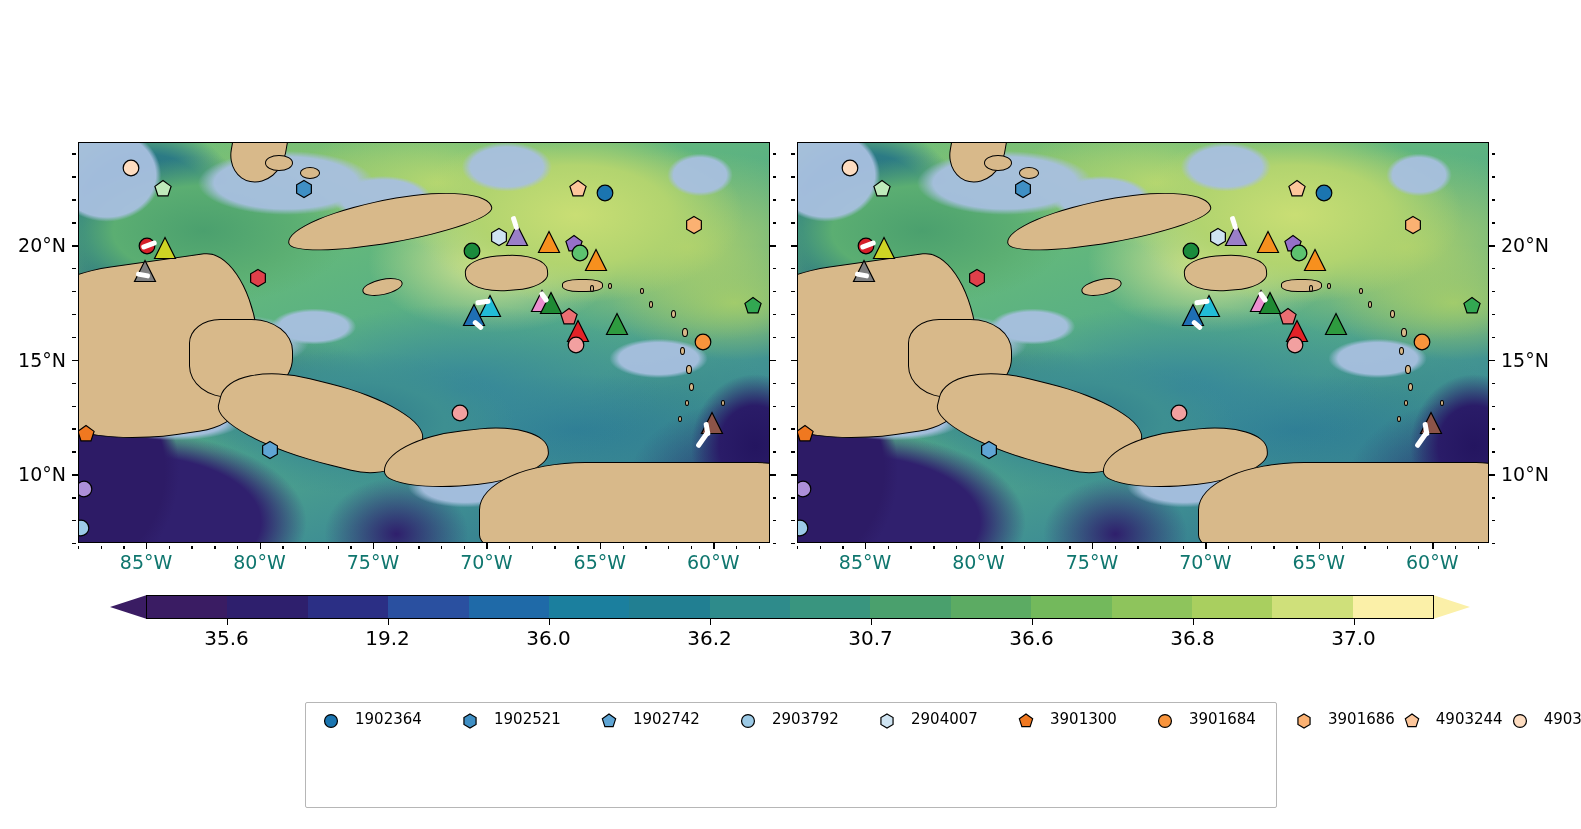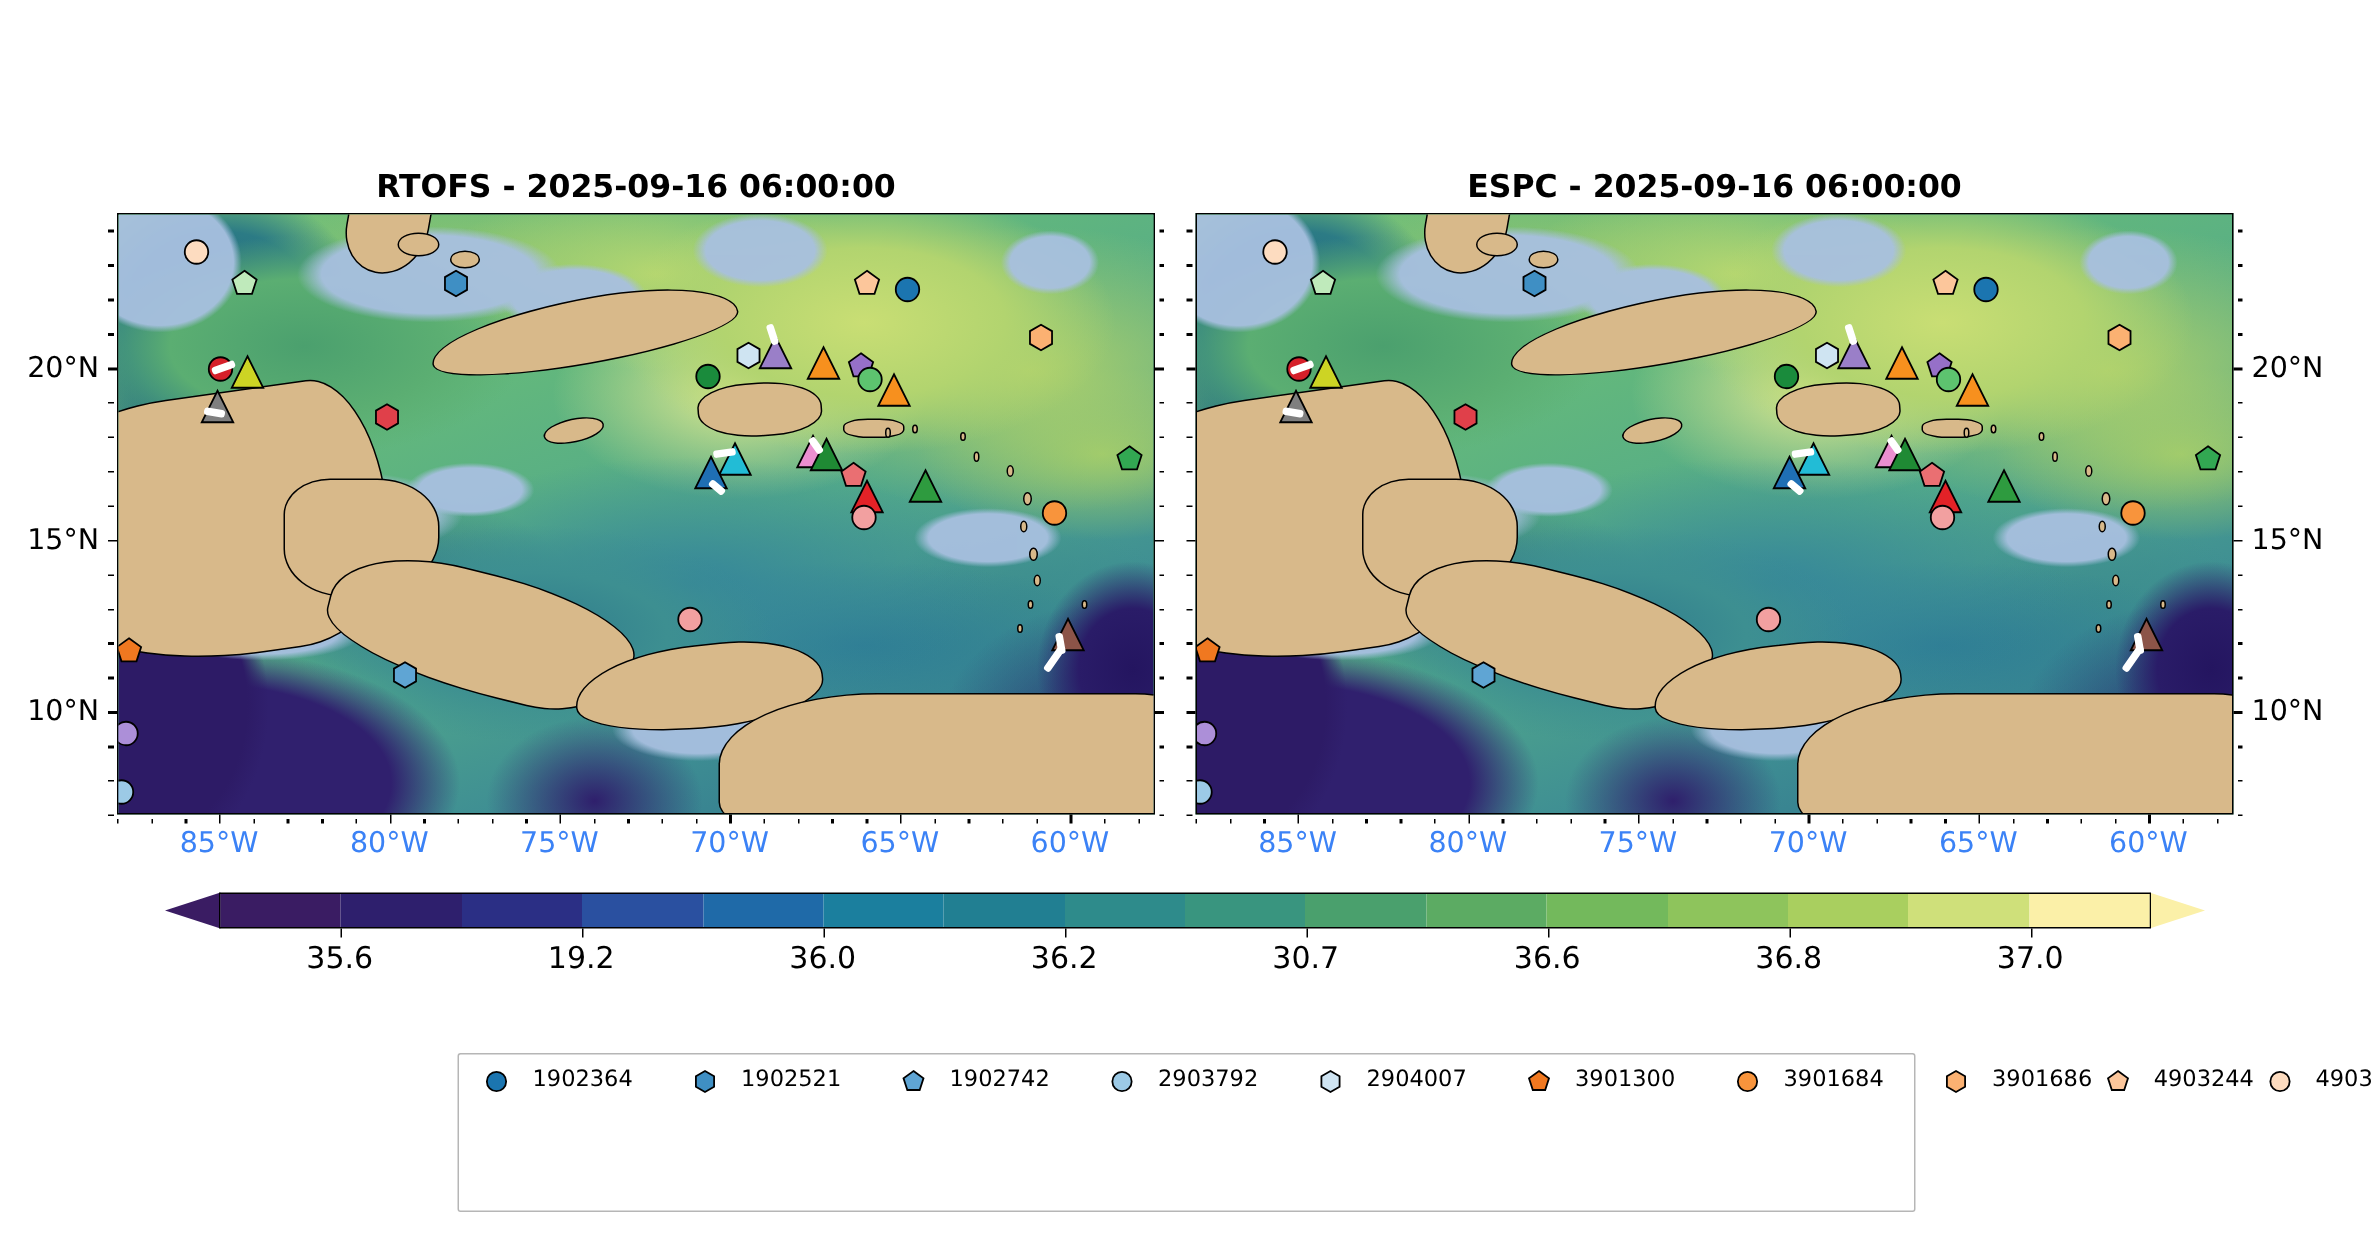"RTOFS - 2025-09-16 06:00:00" div.panel-title { html: <div>RTOFS - 2025-09-16 06:00:00</div> -> none }
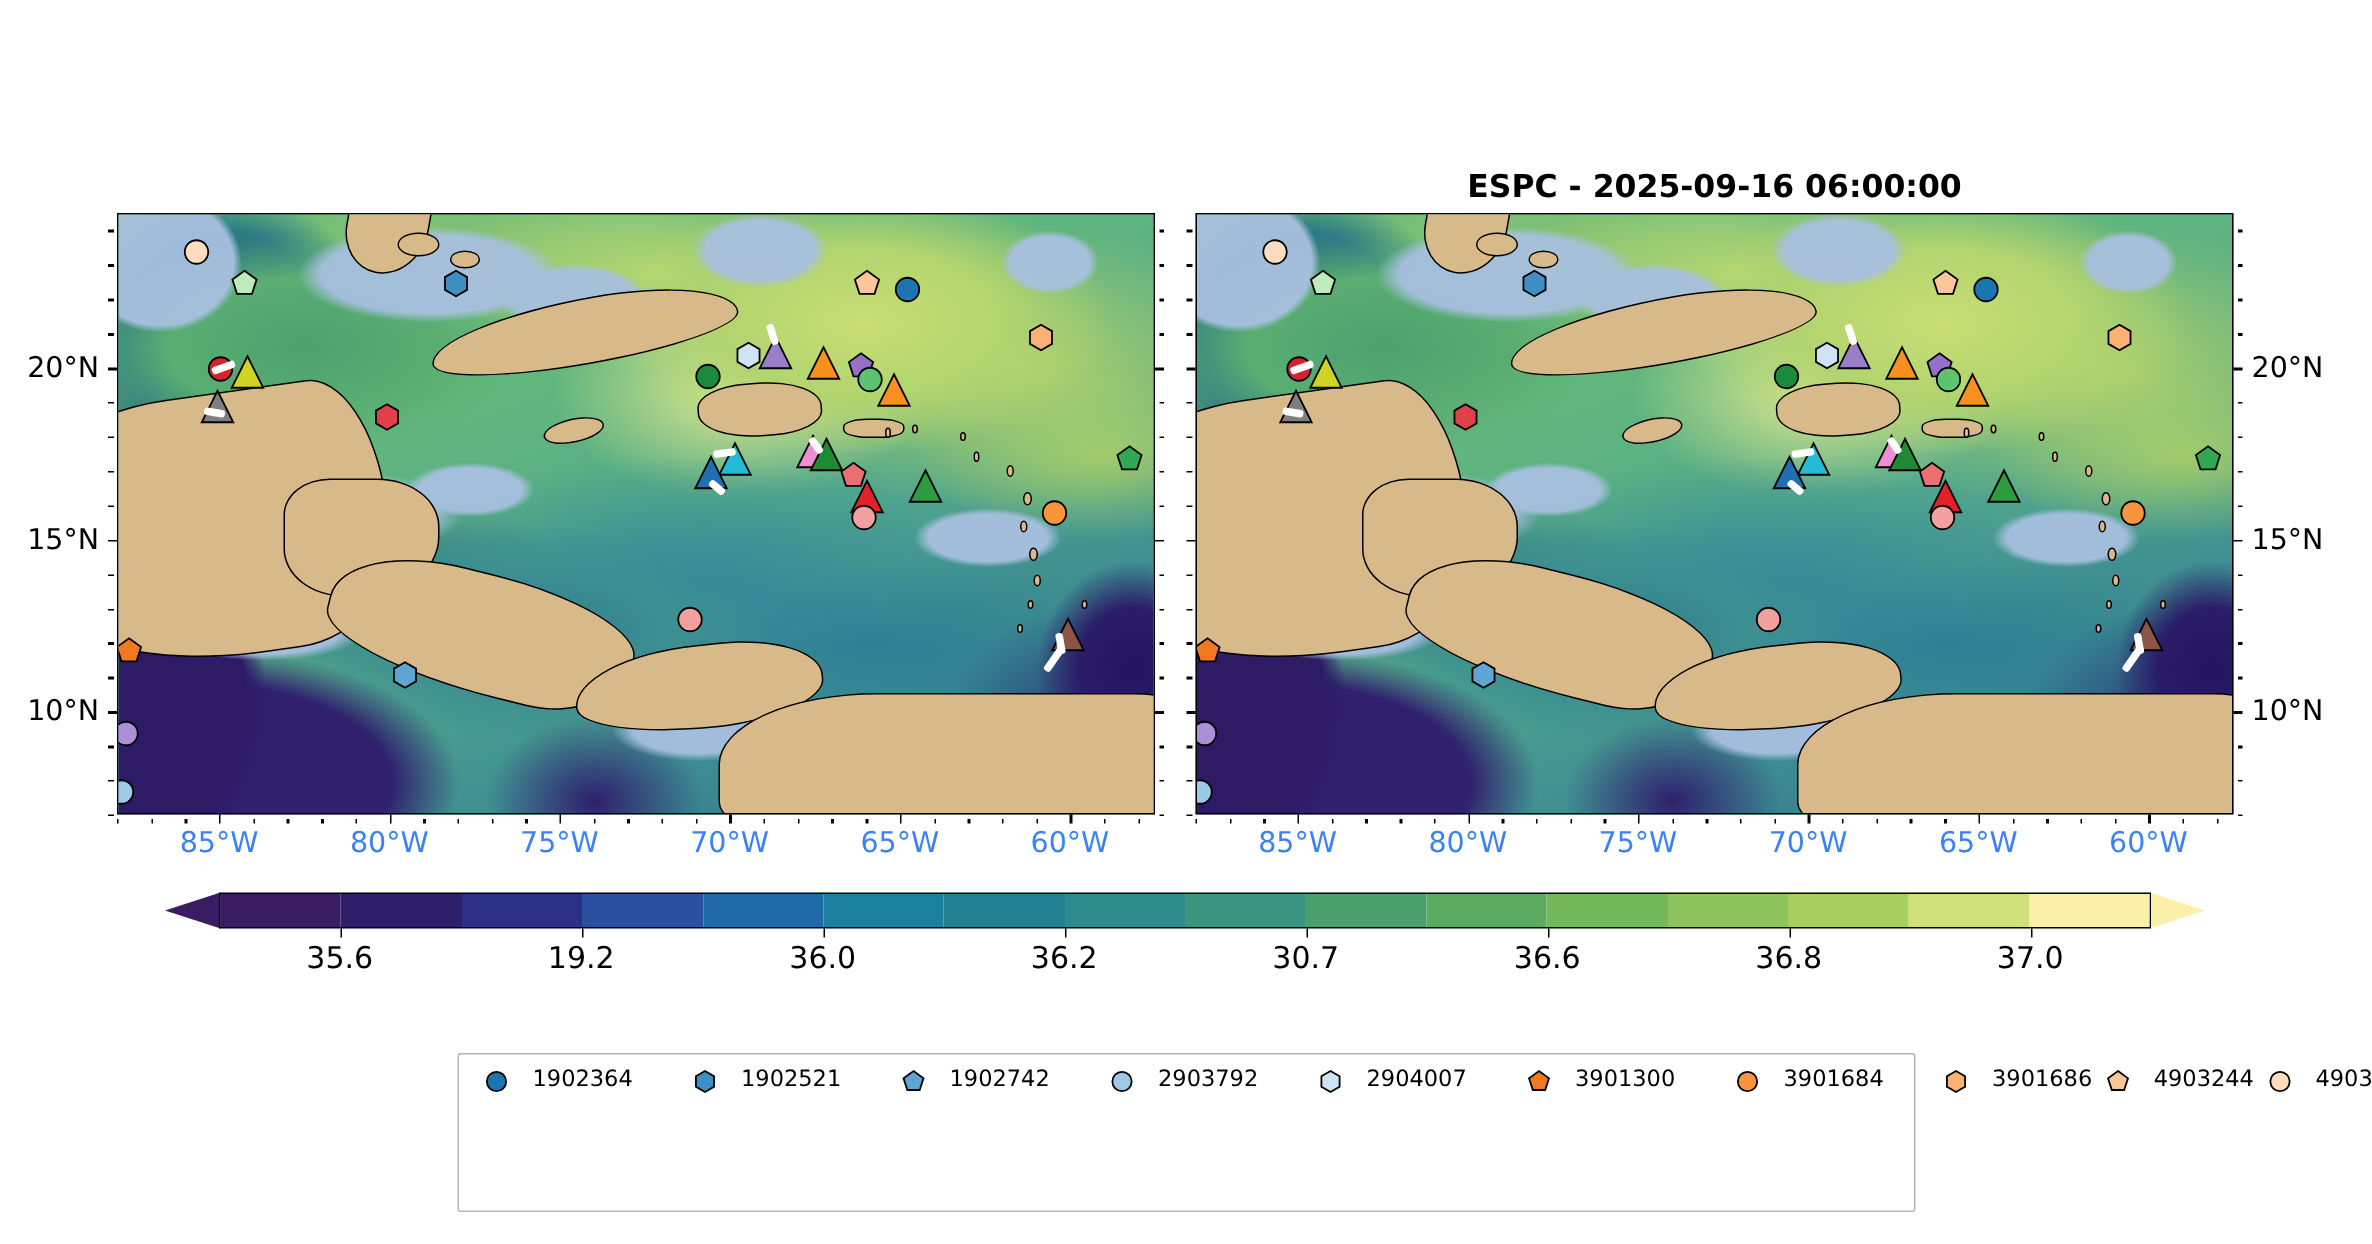"ESPC - 2025-09-16 06:00:00" div.panel-title { html: <div>ESPC - 2025-09-16 06:00:00</div> -> none }
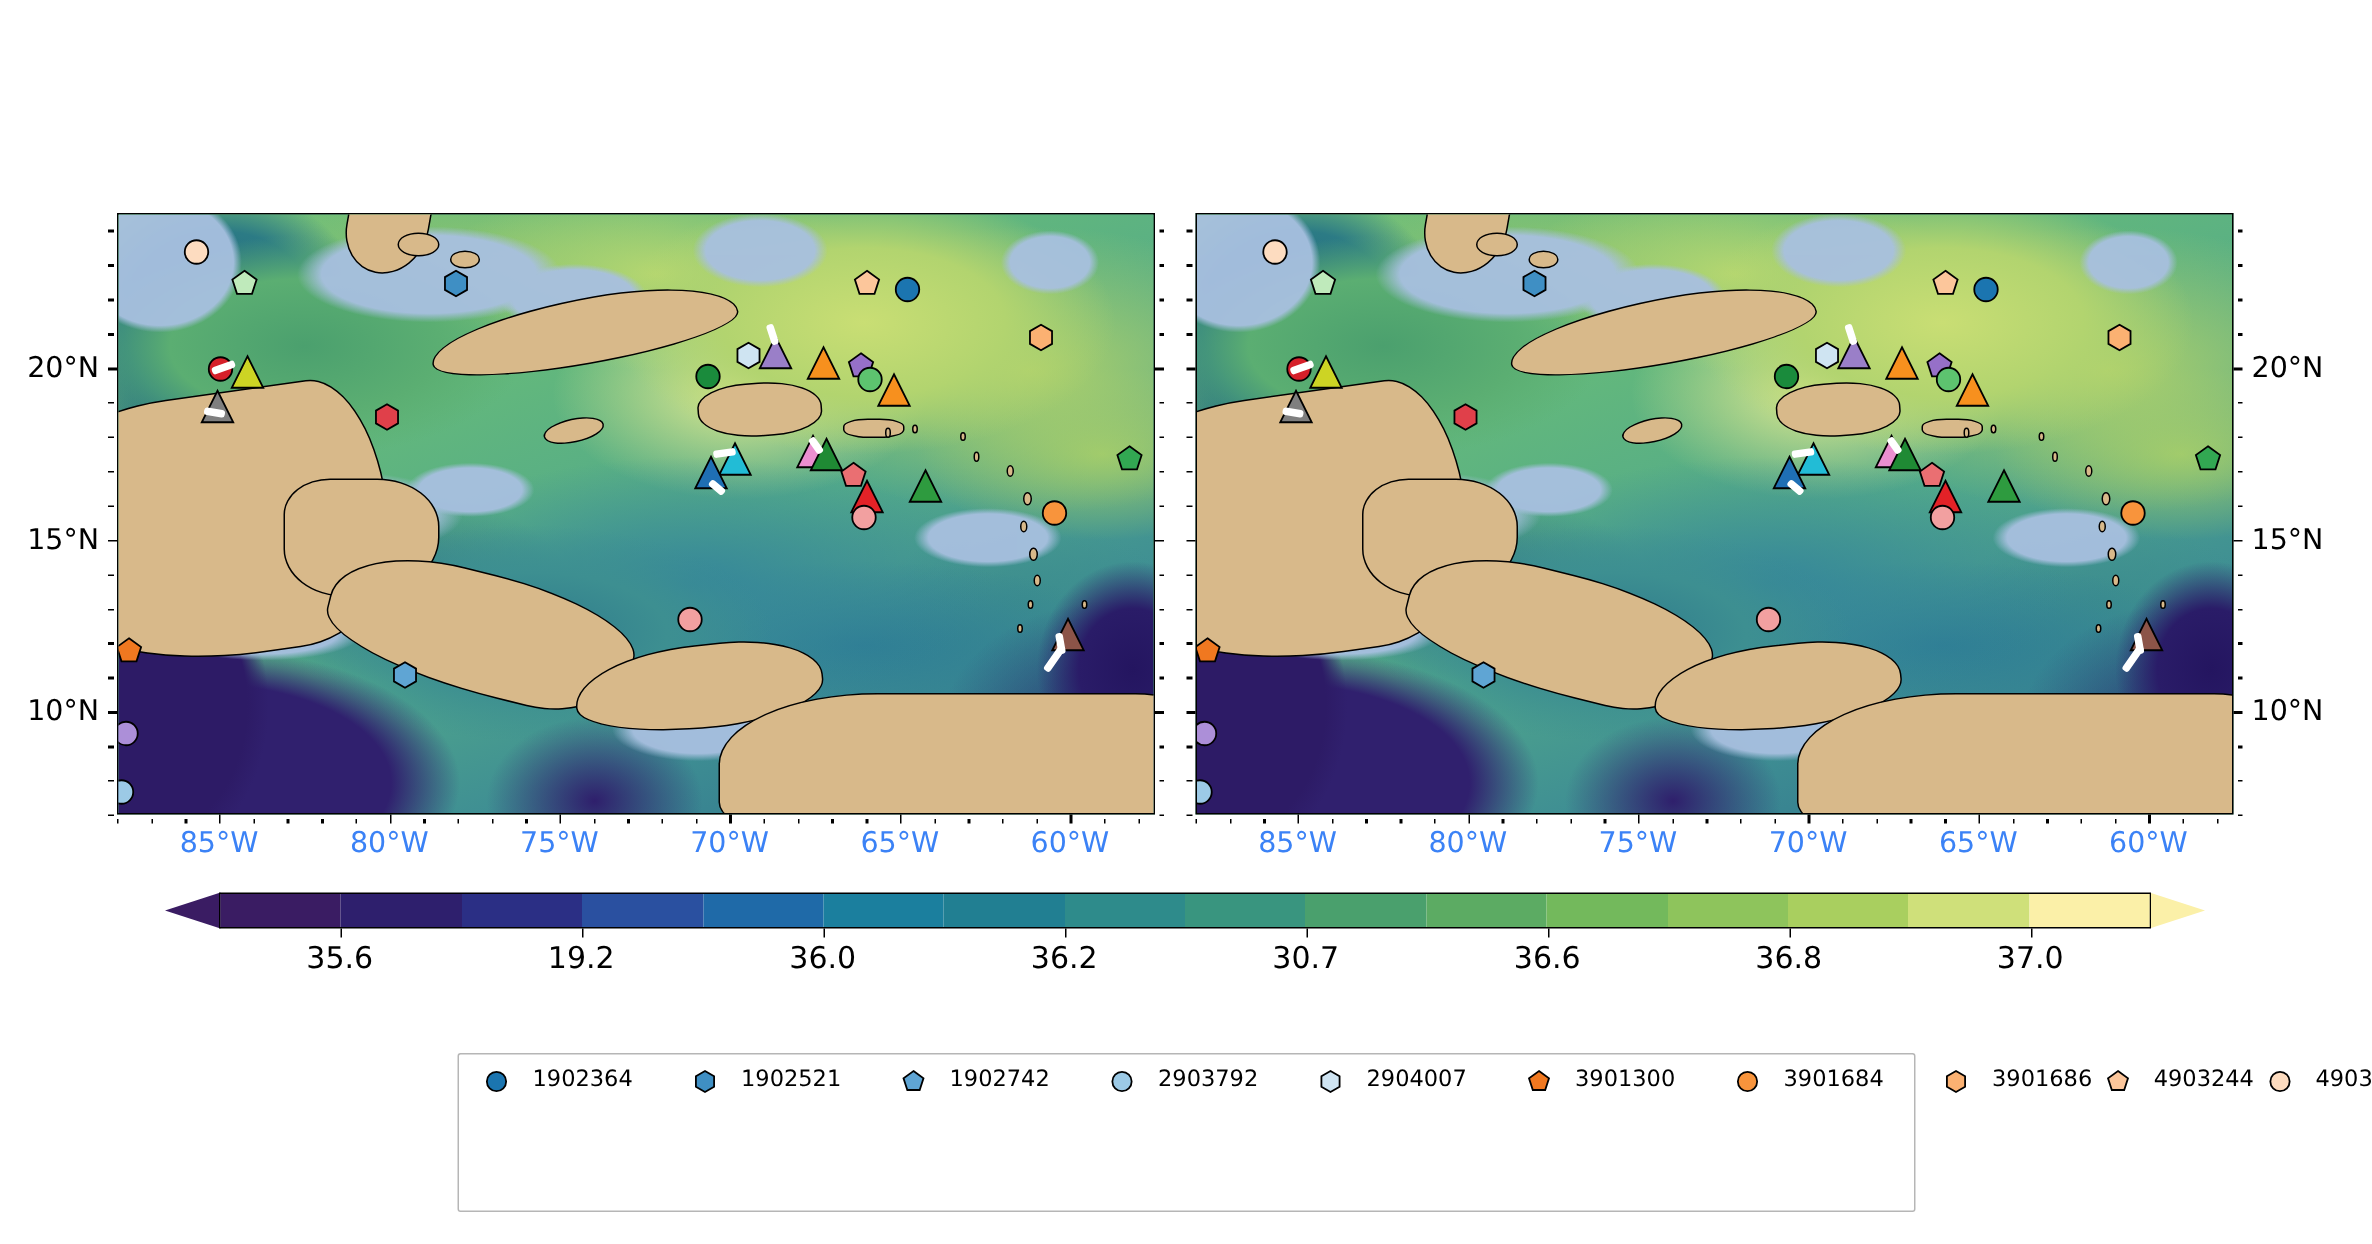"85°W" .xlab { color: #3b82f6 -> #0f766e }
